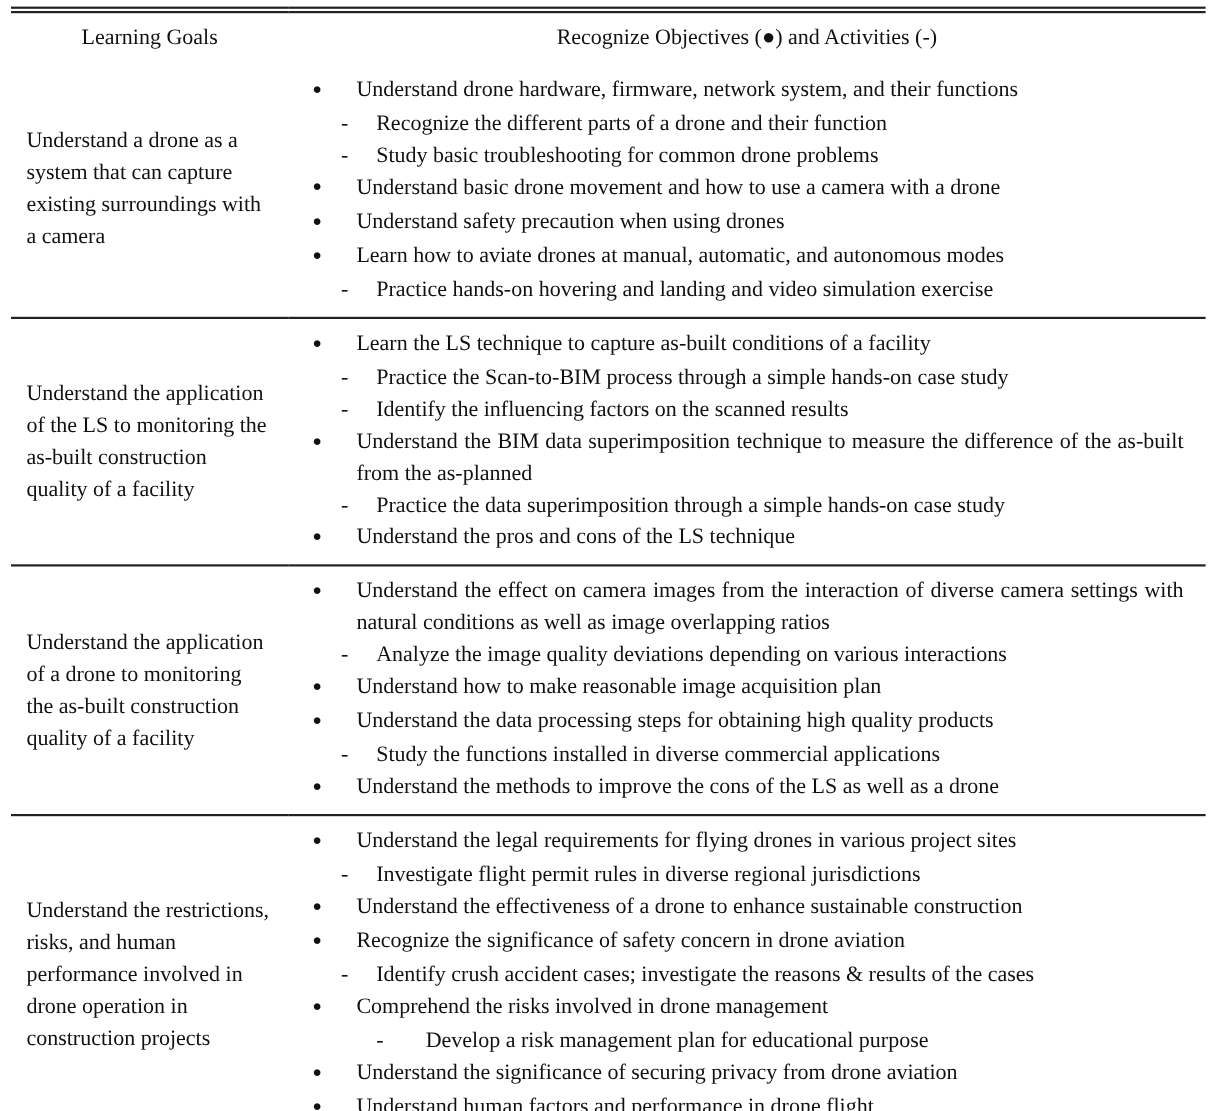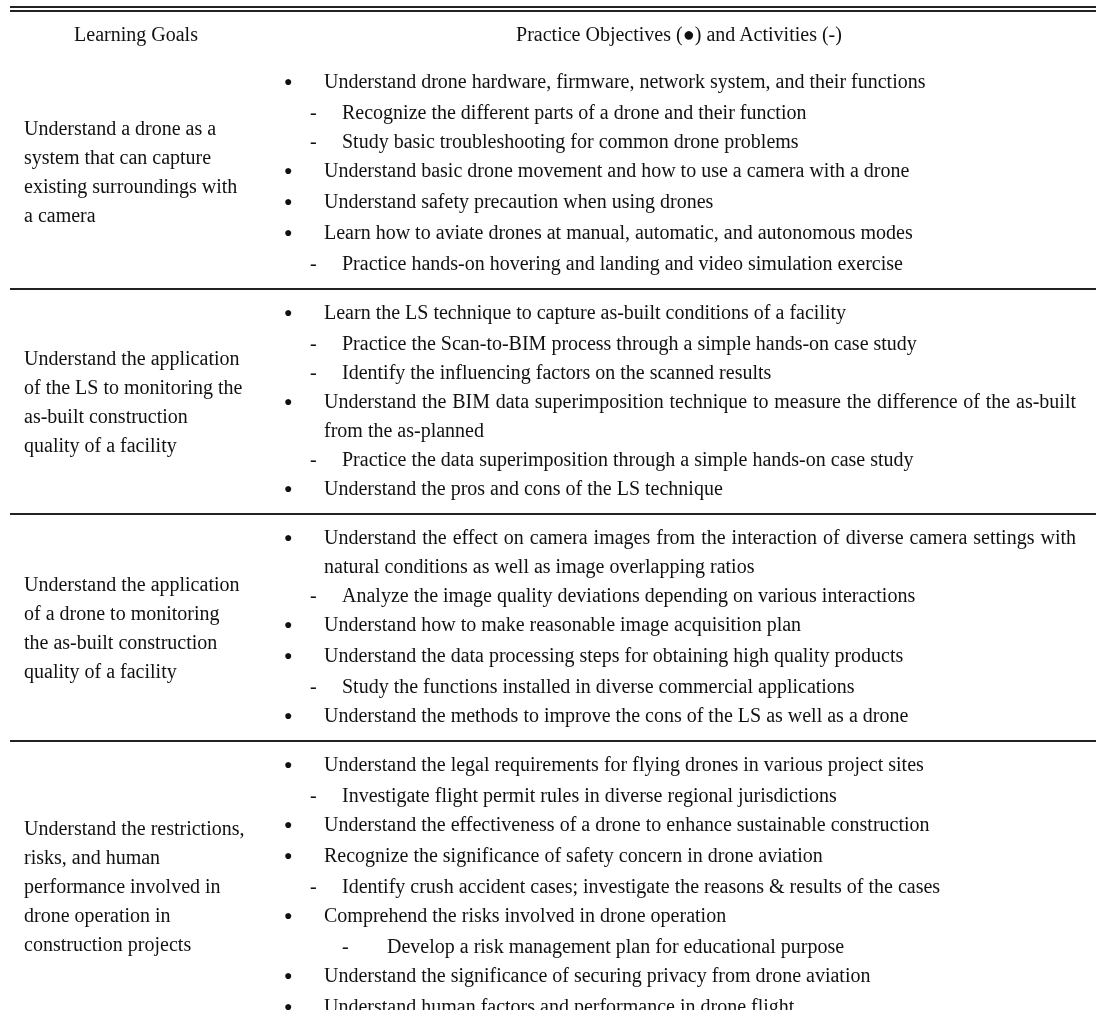"Practice Objectives (●) and Activities" th { text: Practice -> Recognize }
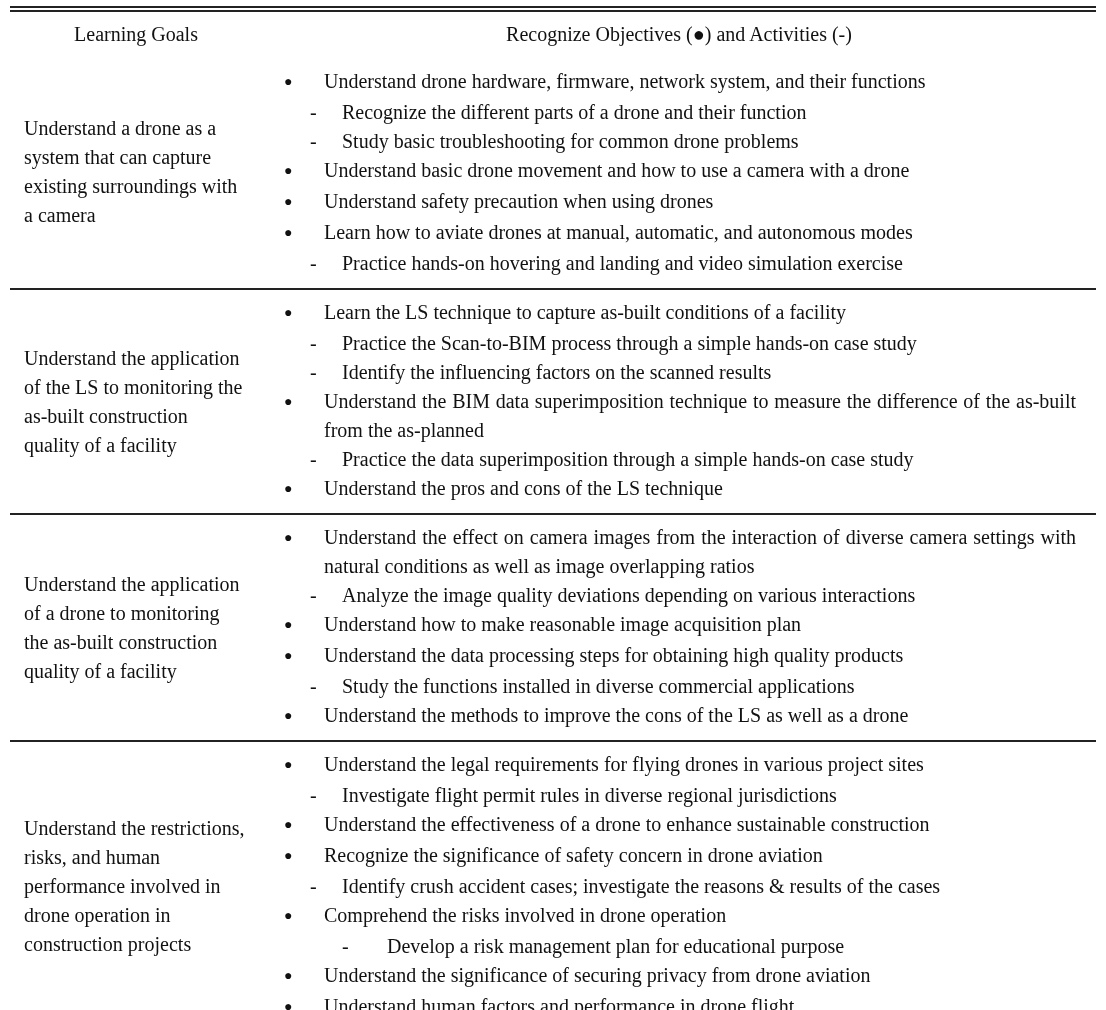"Comprehend the risks involved in" span.text { text: operation -> management }
